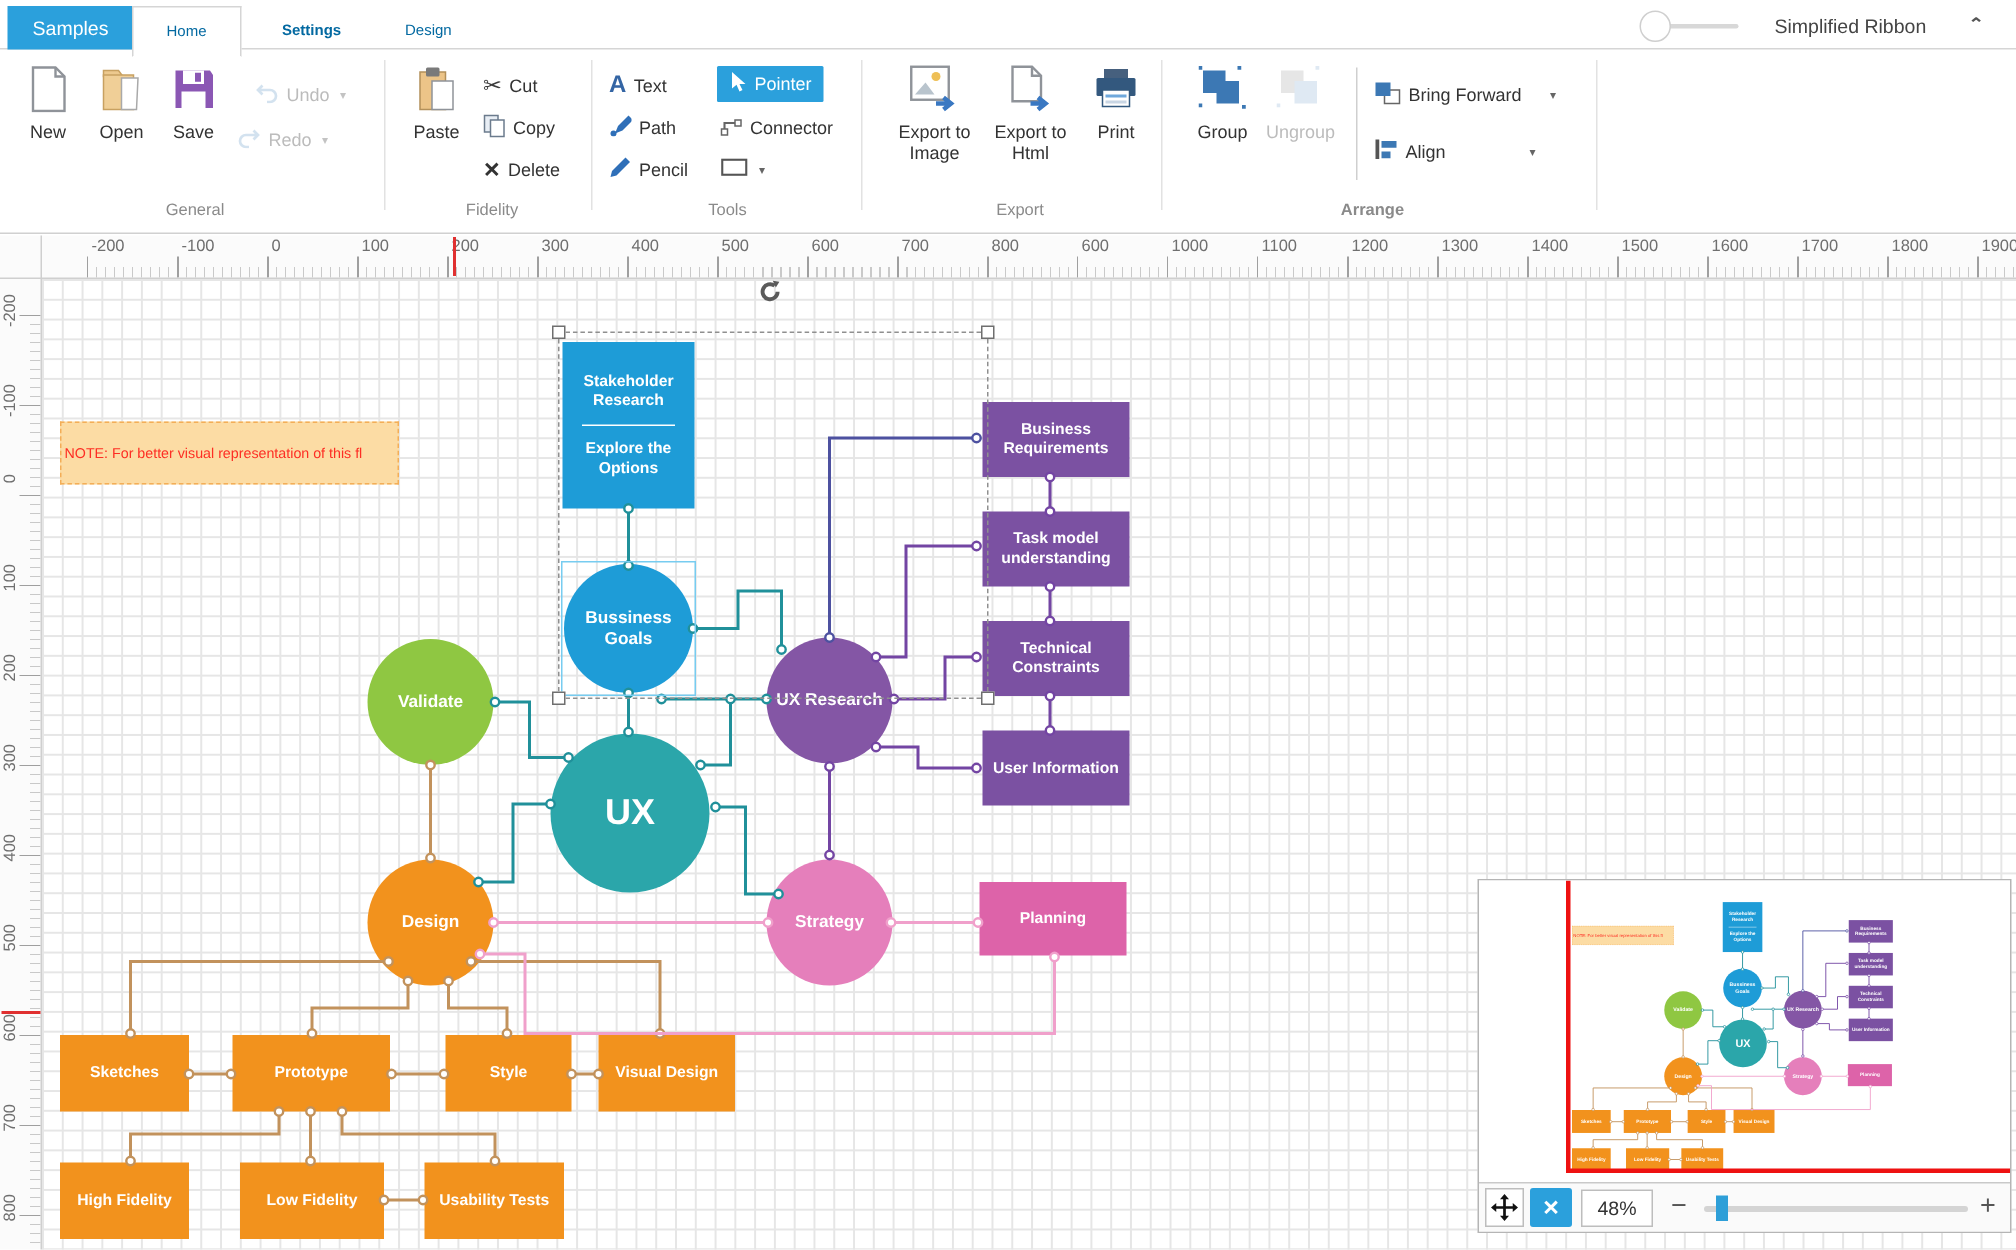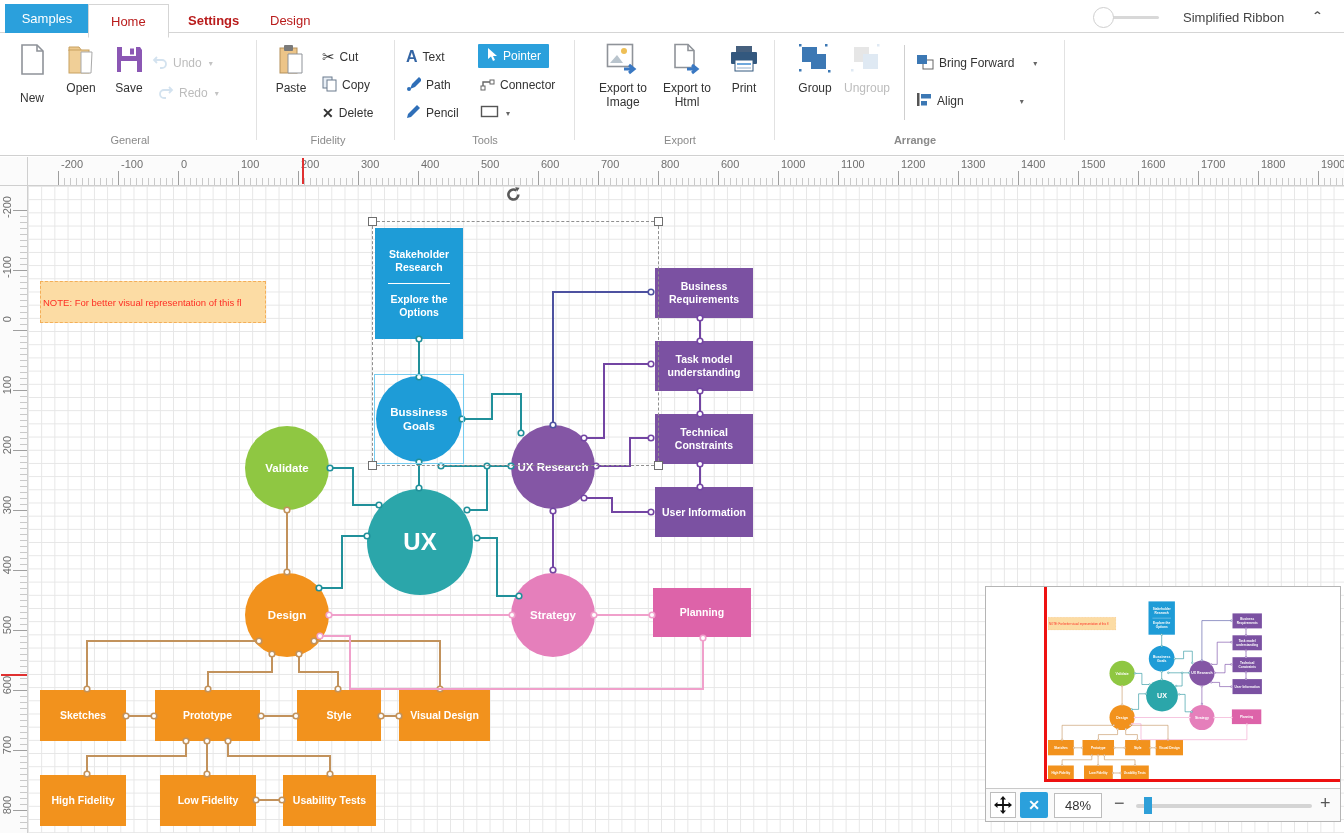"Home" .tab { color: #b91c1c -> #0369a1; font-size: 13px -> 10px }
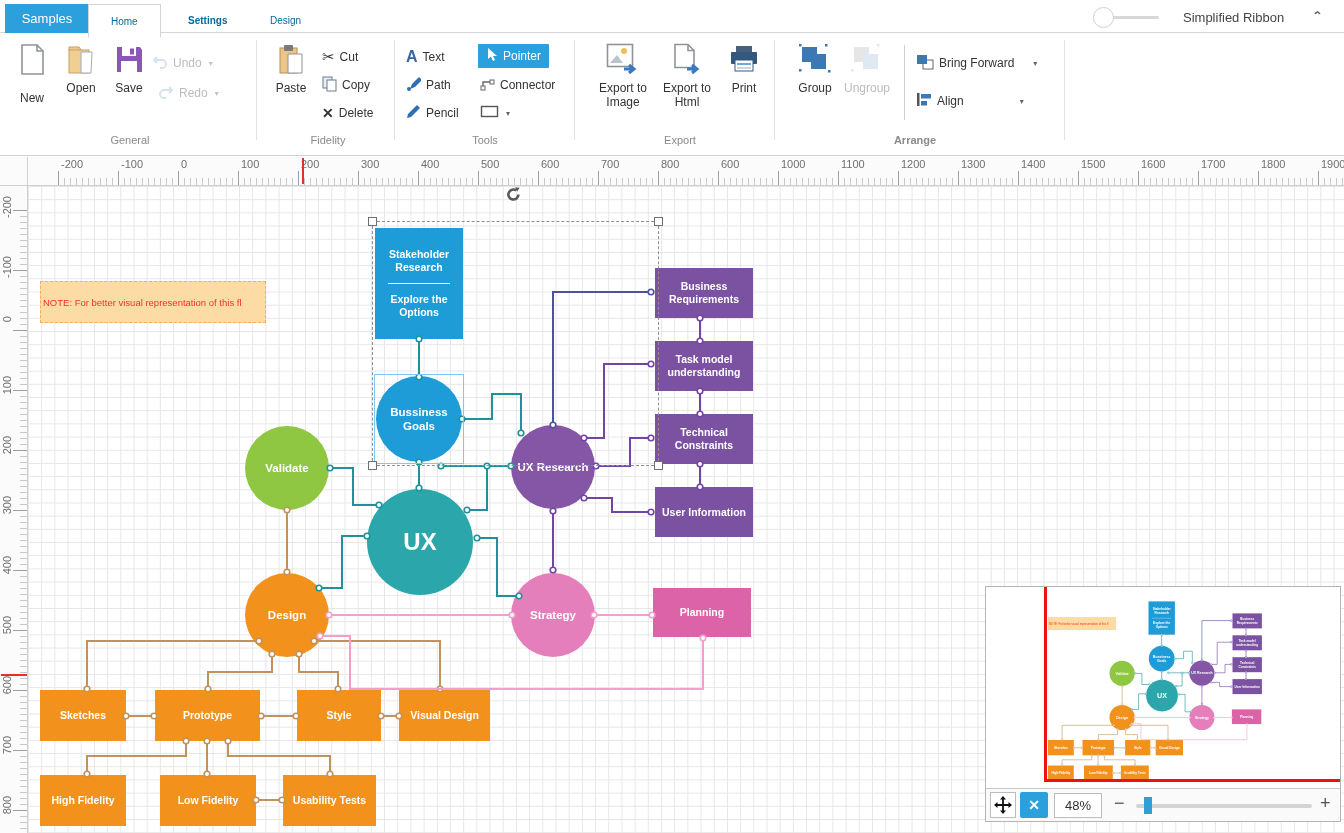"Undo" div.smallbtn { left: 152px -> 170px }
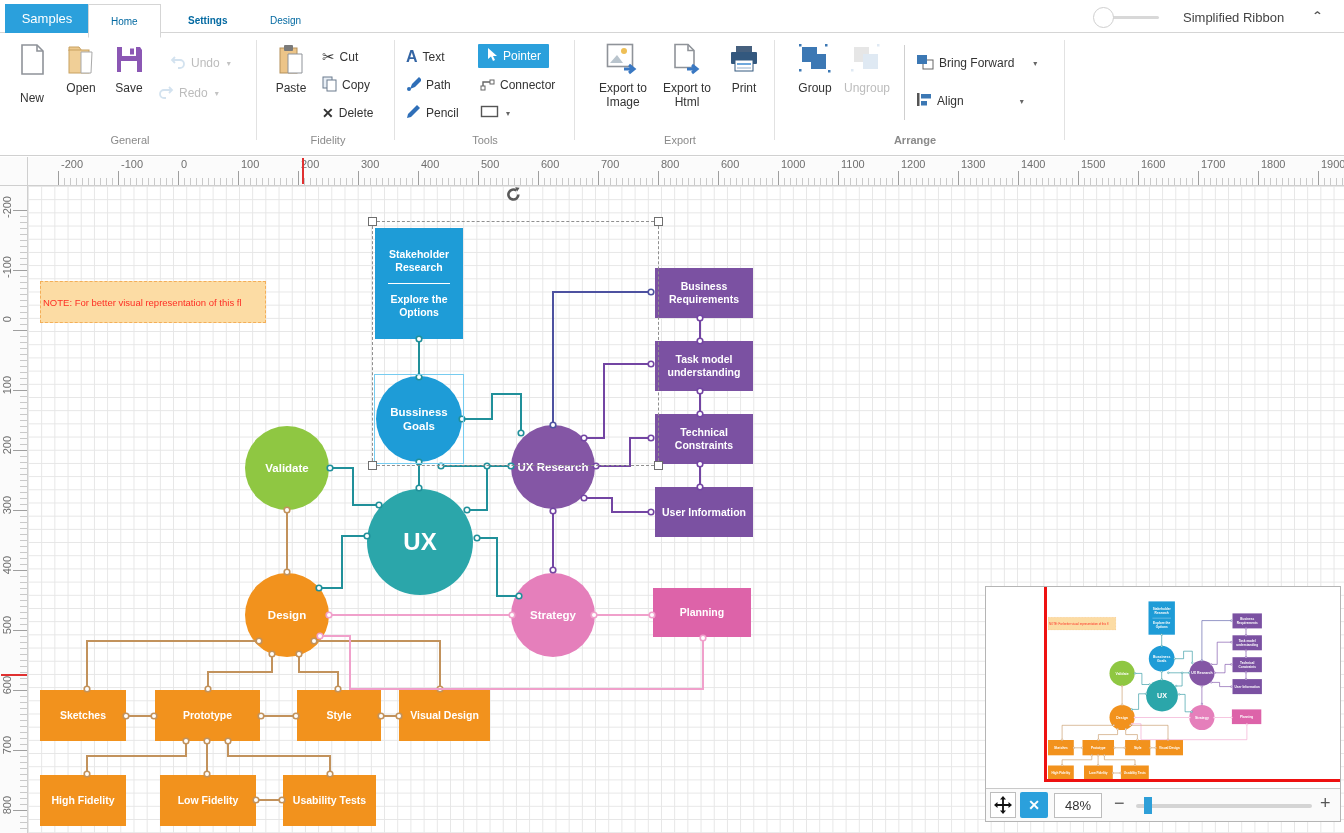"New" div.bigbtn { gap: 10px -> none }
